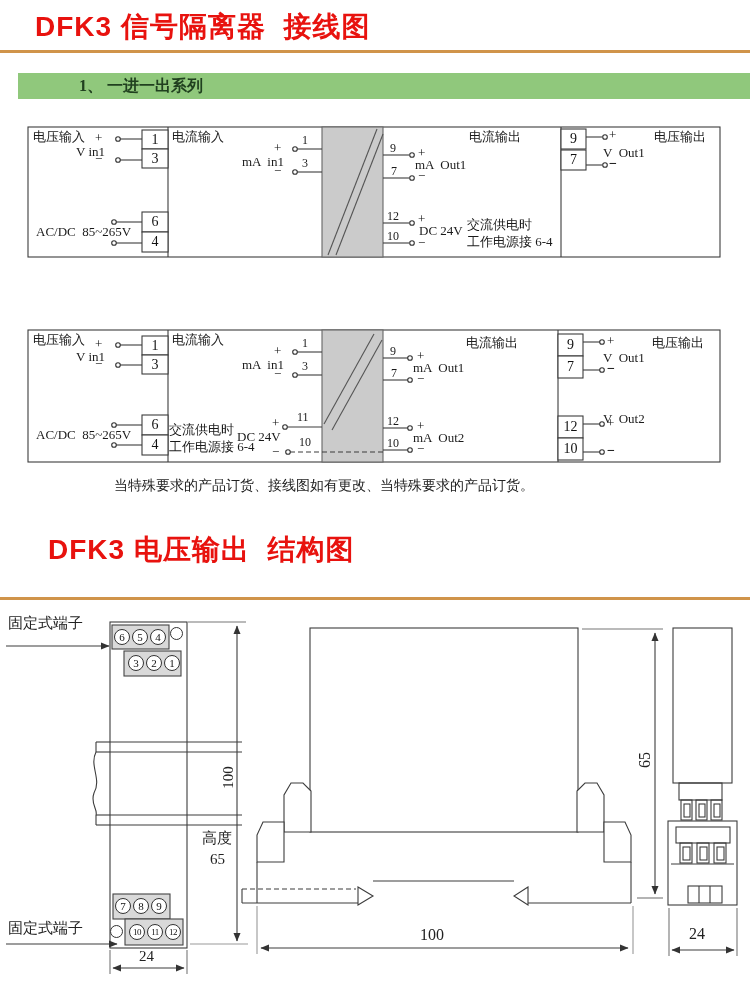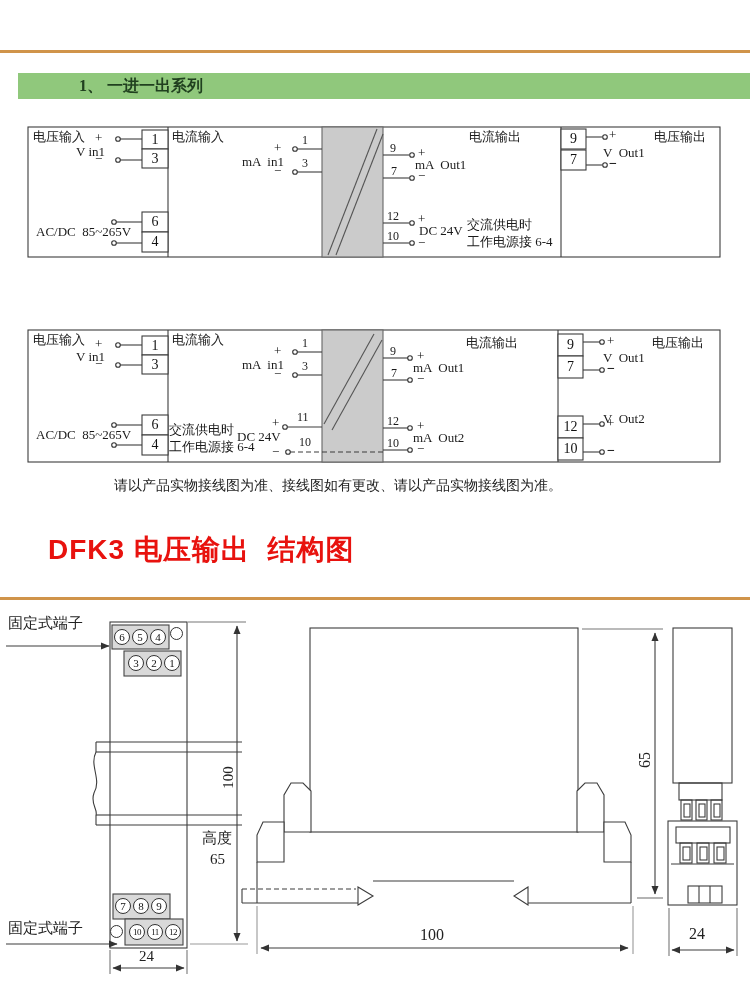"DFK3 信号隔离器 接线图" span.title { html: none -> <span>DFK3 信号隔离器 接线图</span> }
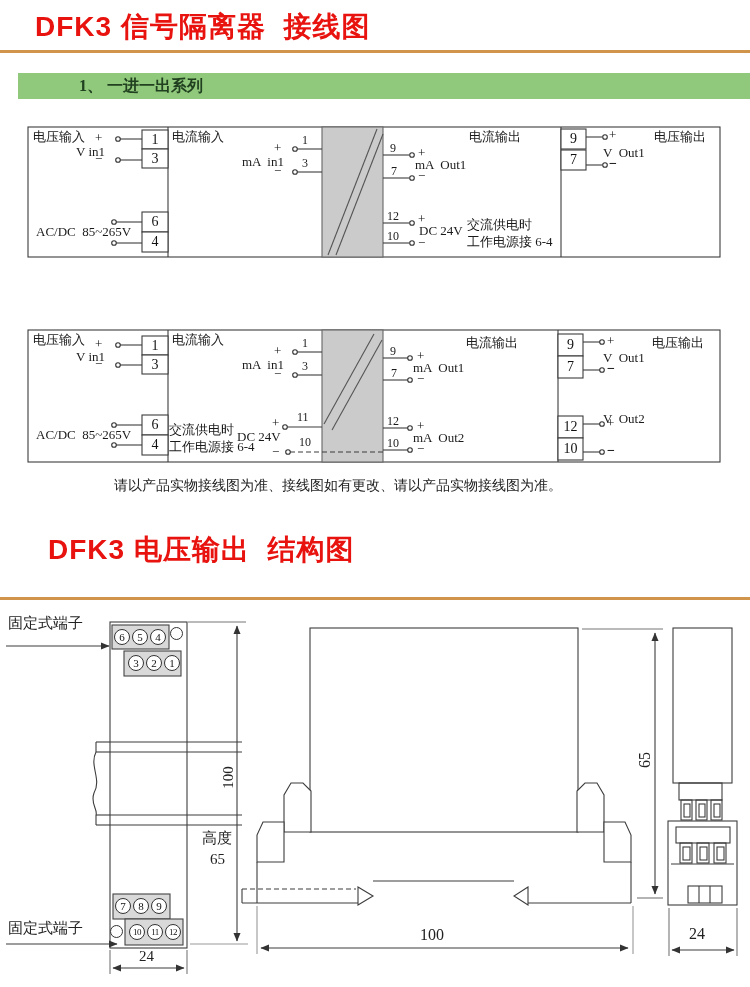"请以产品实物接线图为准、接线图如有更改、请以产品实物接线图为准。" span.note { text: 请以产品实物接线图为准、接线图如有更改、请以产品实物接线图为准 -> 当特殊要求的产品订货、接线图如有更改、当特殊要求的产品订货 }
